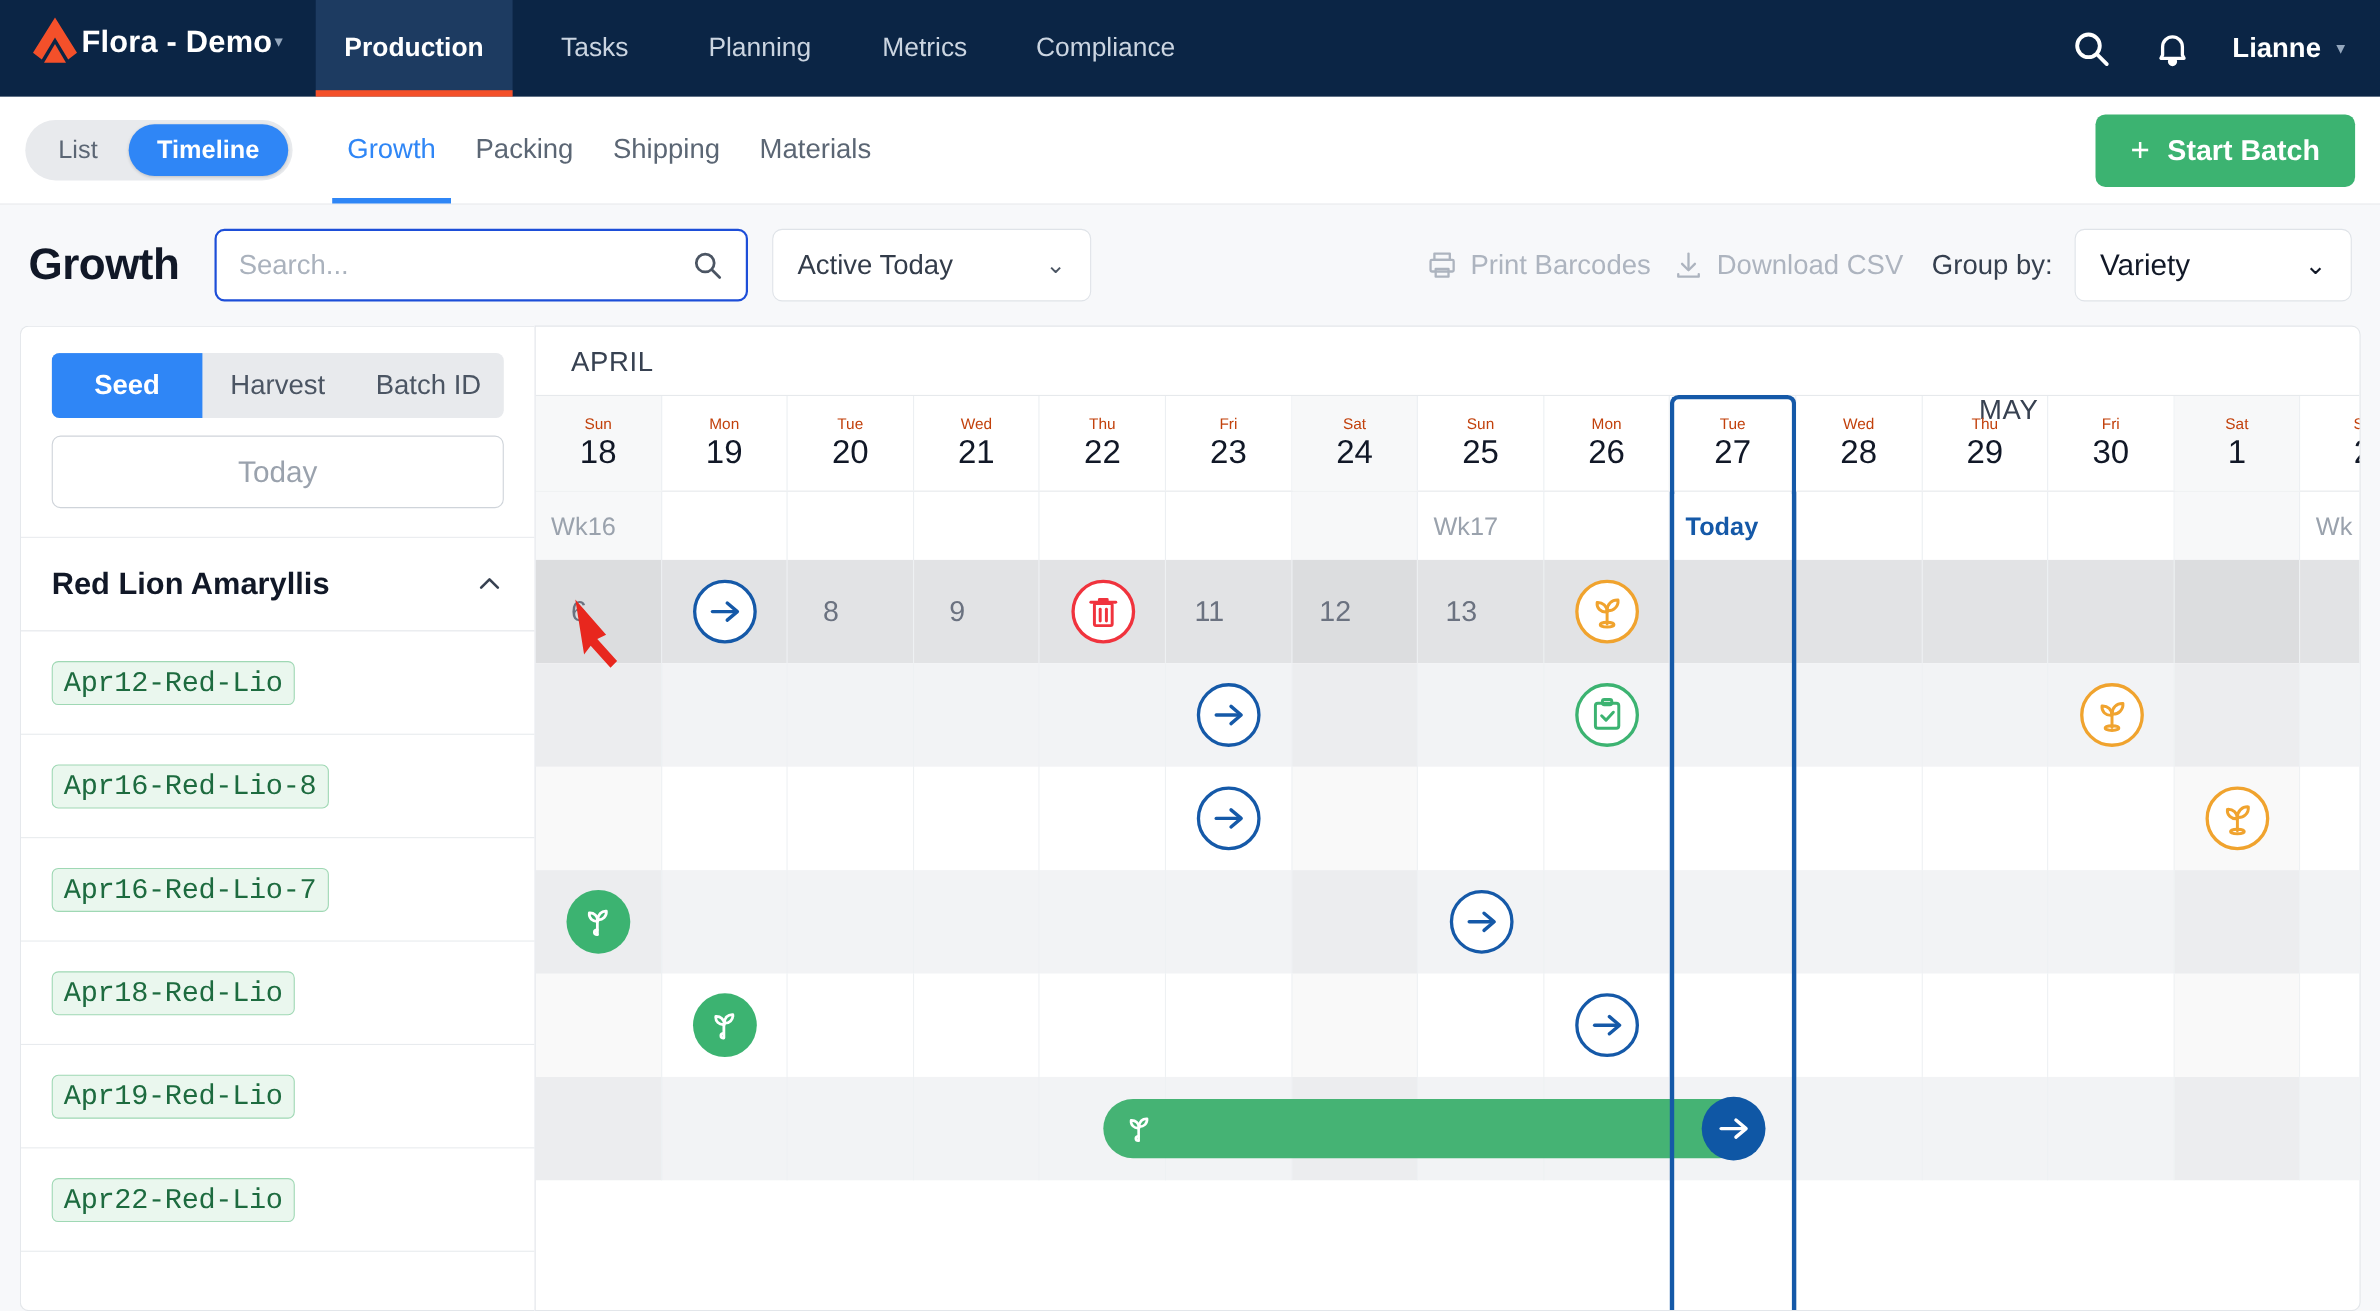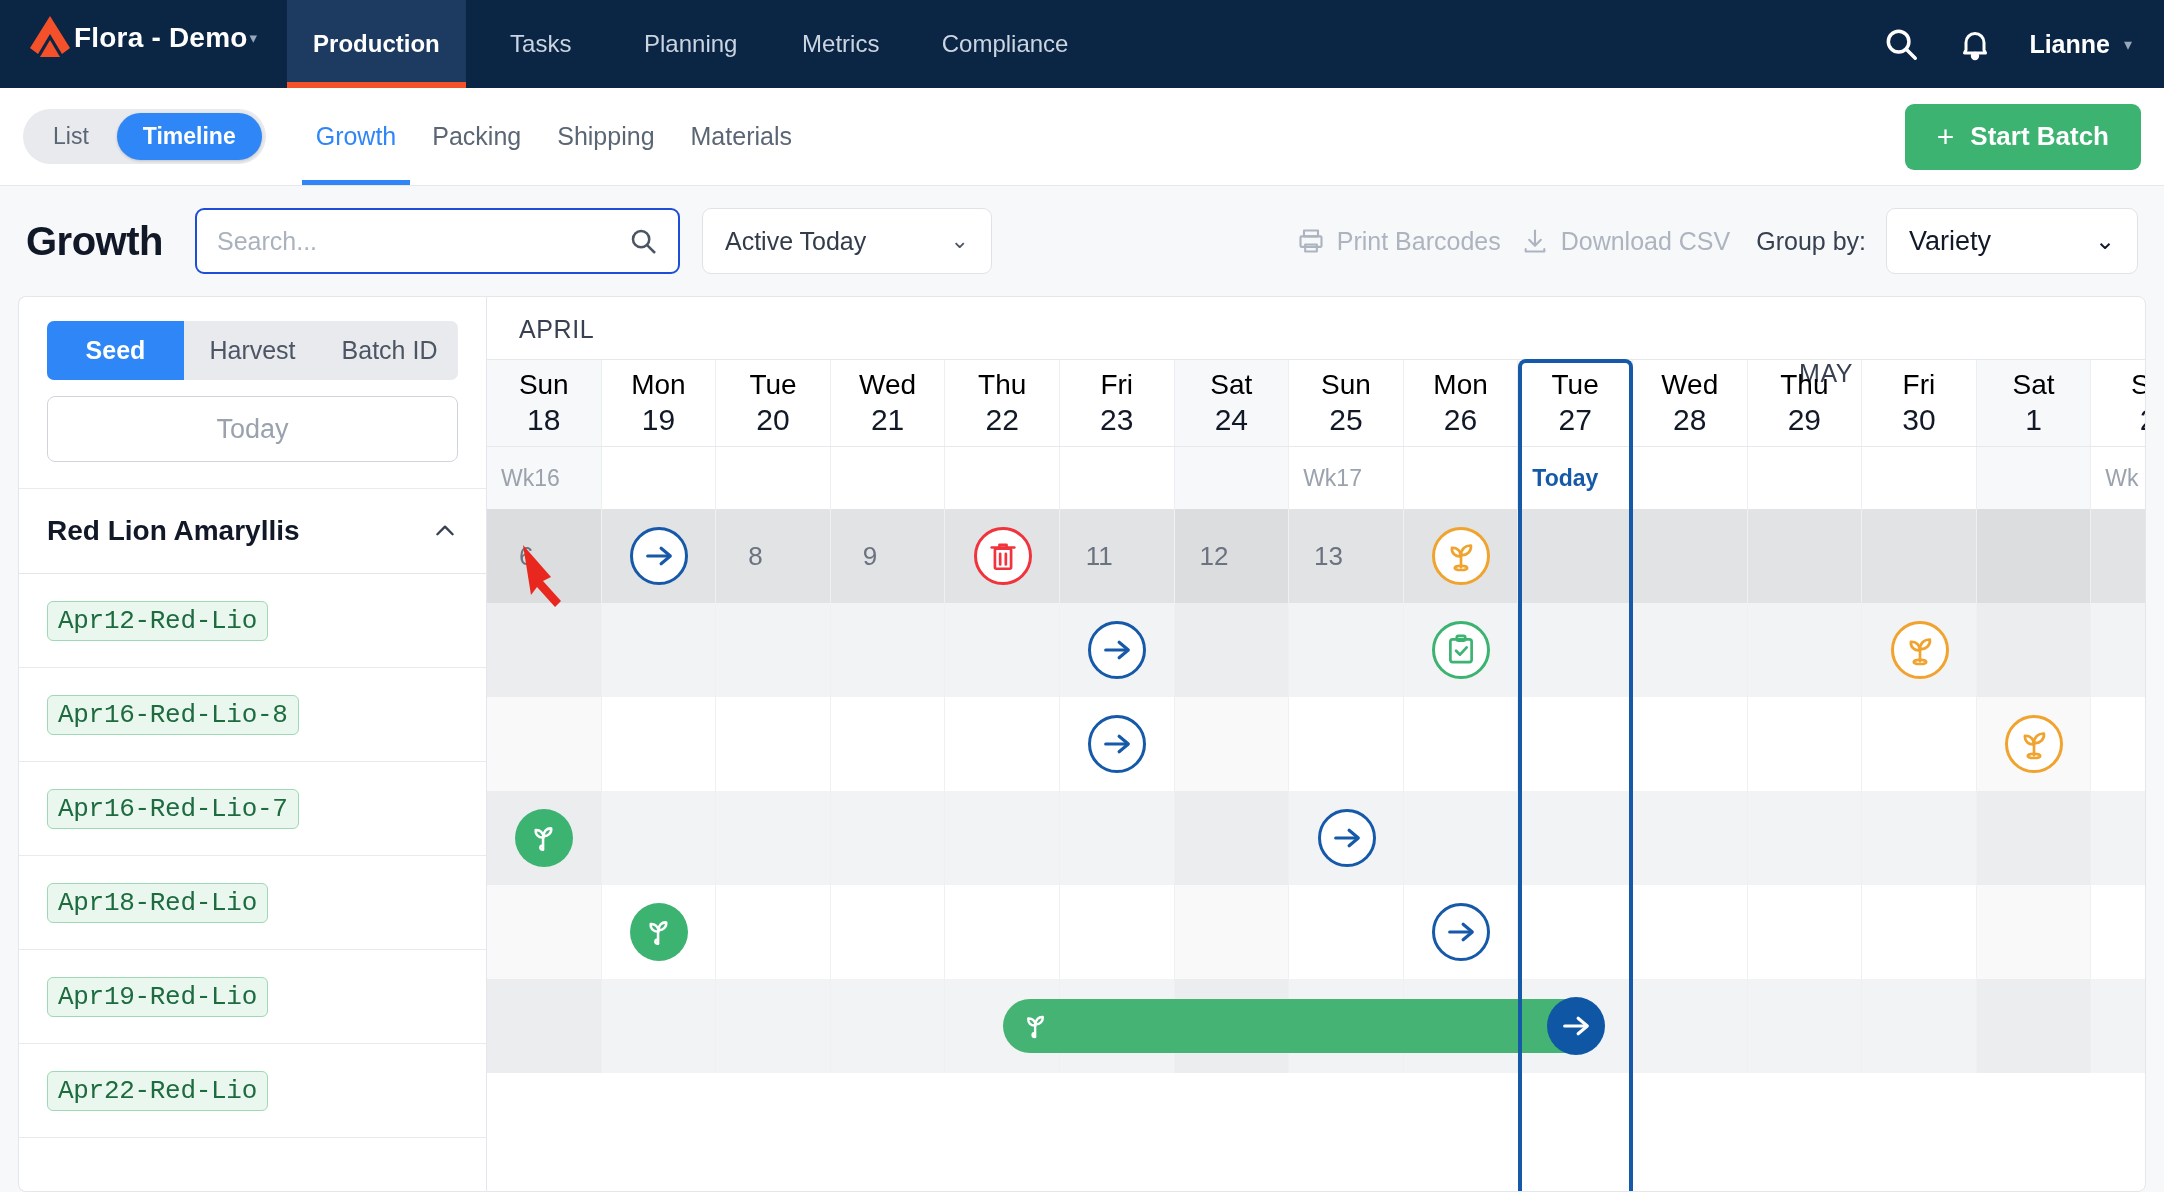"Sun" .daycol .dow { color: #000000 -> #c2410c; font-size: 28px -> 14px }
